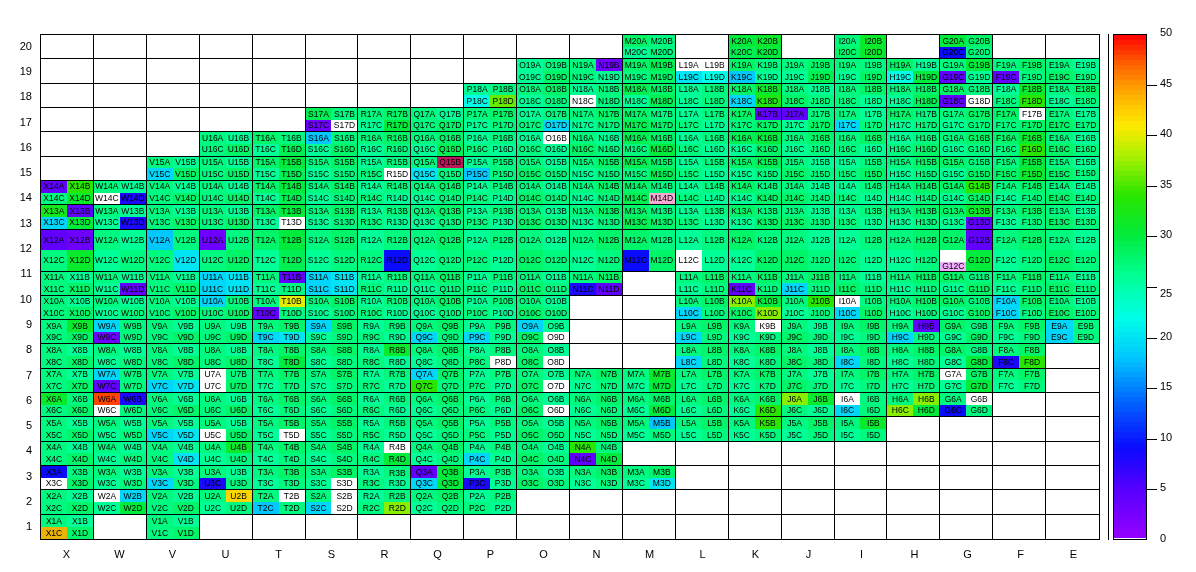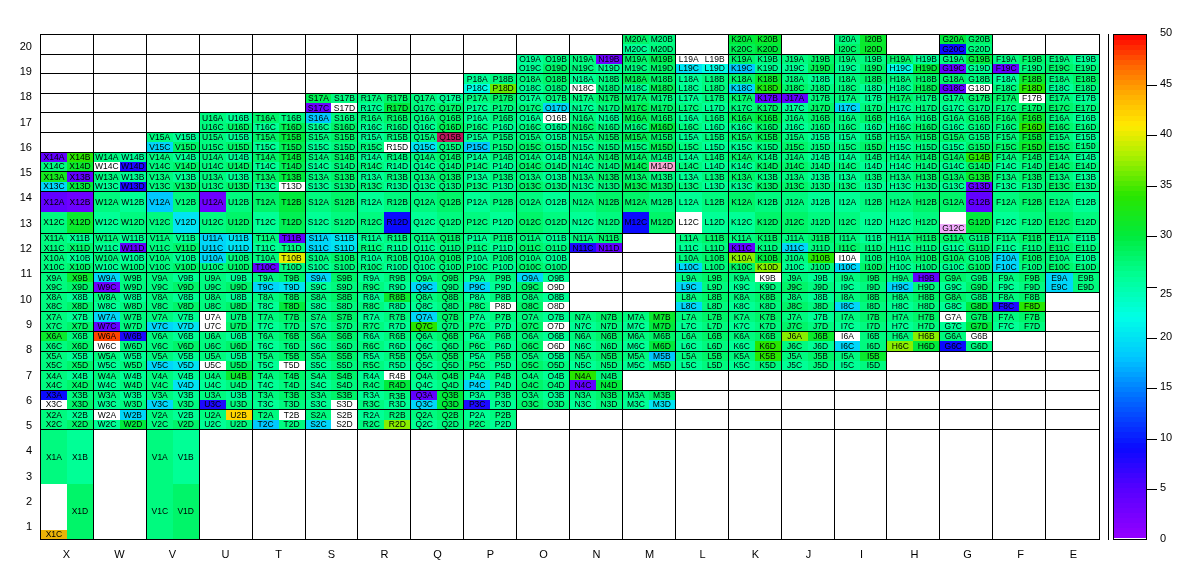"X1C" div.sub { margin-top: 46px -> none }
